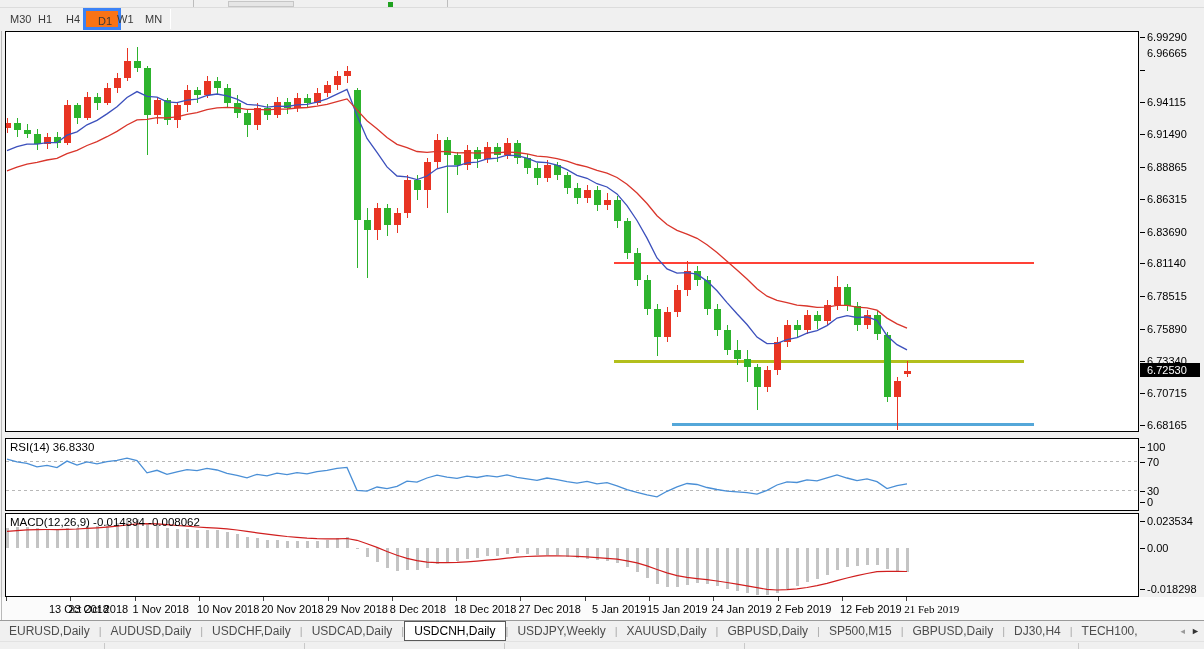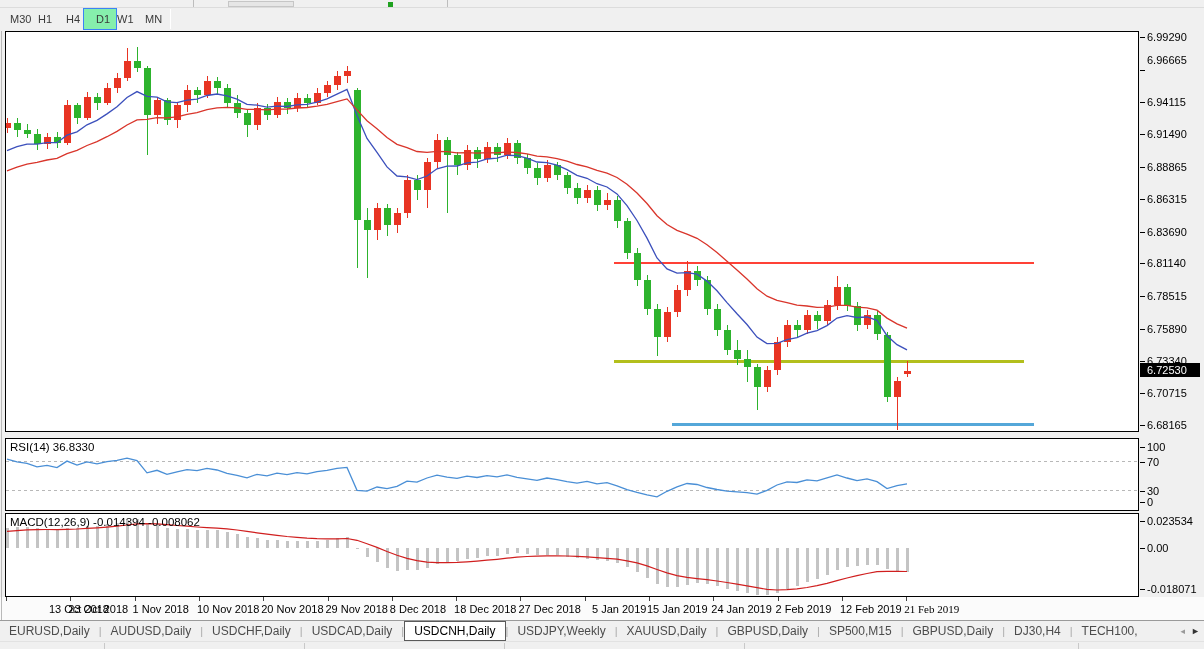"D1" .tf-btn.active { background: #86efac -> #f97316; border: 1px solid #3b82f6 -> 3px solid #3b82f6 }
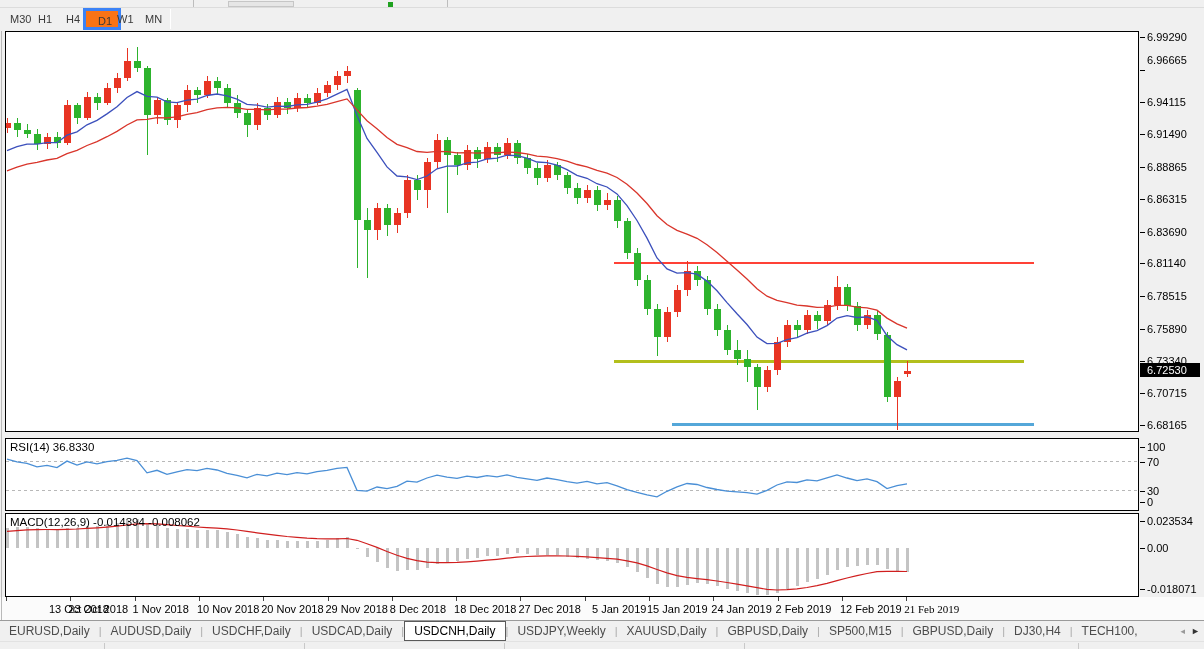"6.96665" div.ax-label { top: 23px -> 16px }
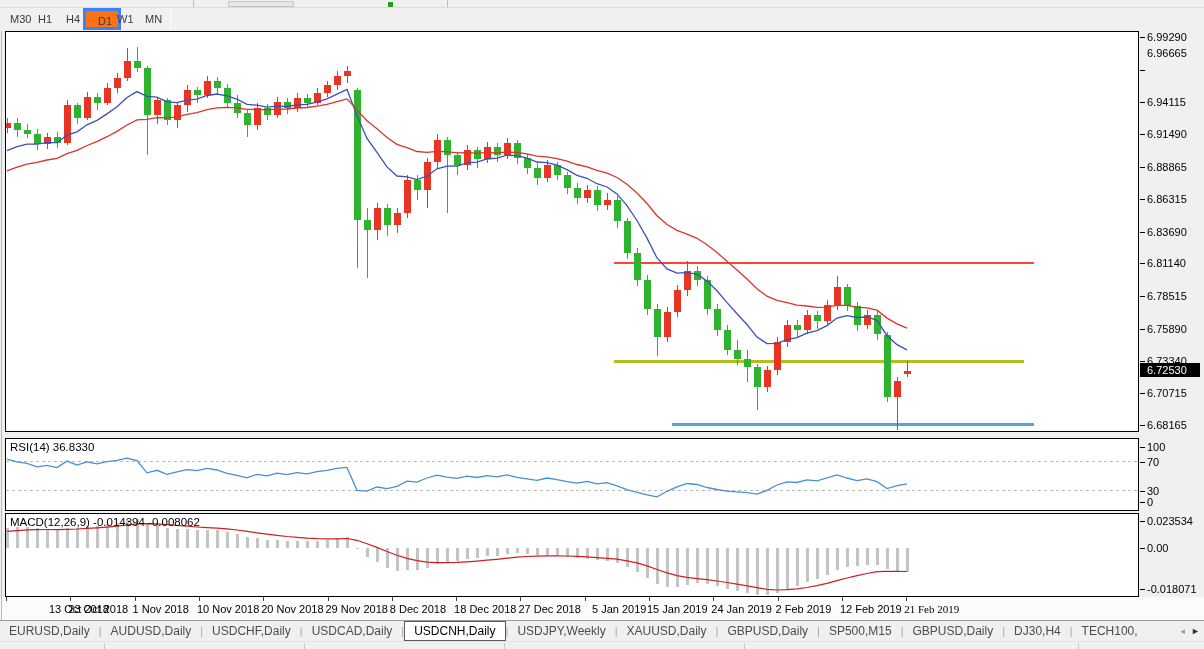"-0.018071" div.ax-label { text: -0.018071 -> -0.018298 }
